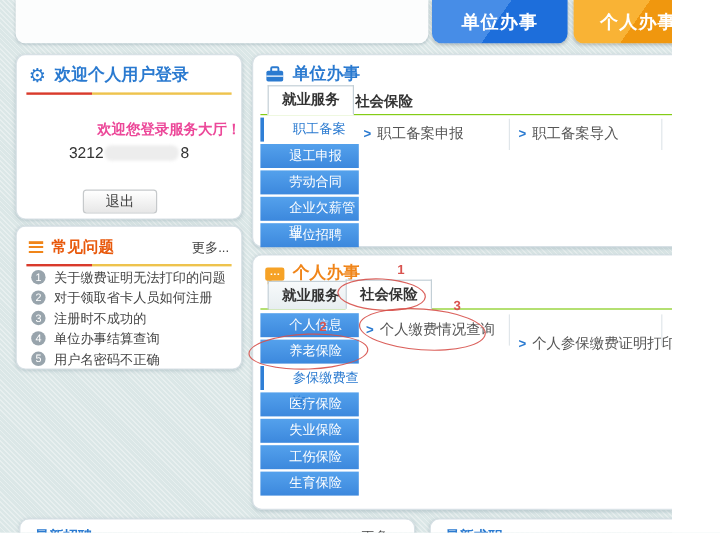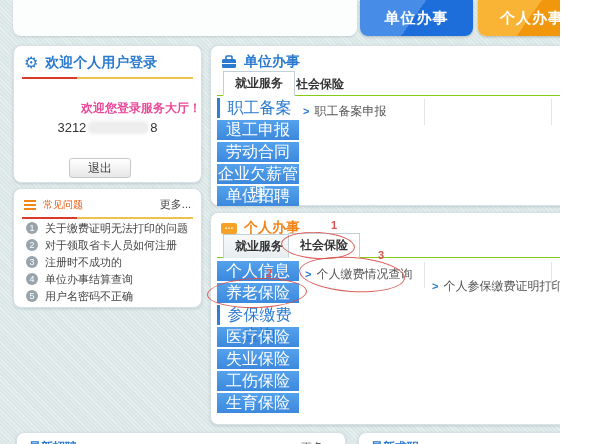"职工备案" .mitem { font-size: 16px -> 11px; padding-left: none -> 24px; text-align: center -> left }
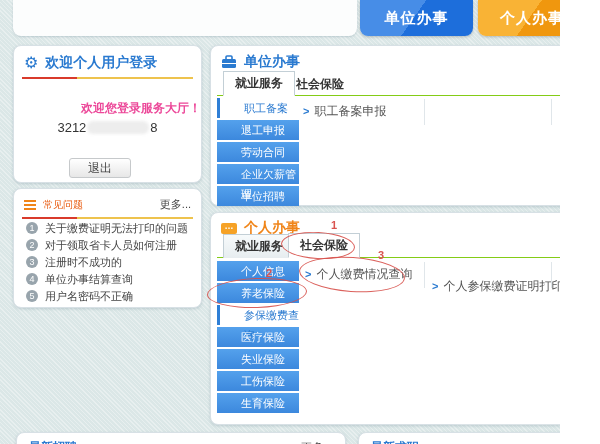"> 职工备案导入" div.qlink { html: none -> <div> <span>&gt;</span><span>职工备案导入</span> </div> }
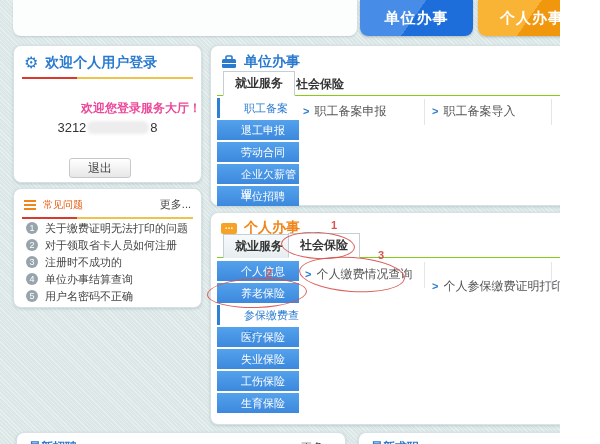"常见问题" .ptitle { font-size: 10px -> 13px; font-weight: normal -> bold }
